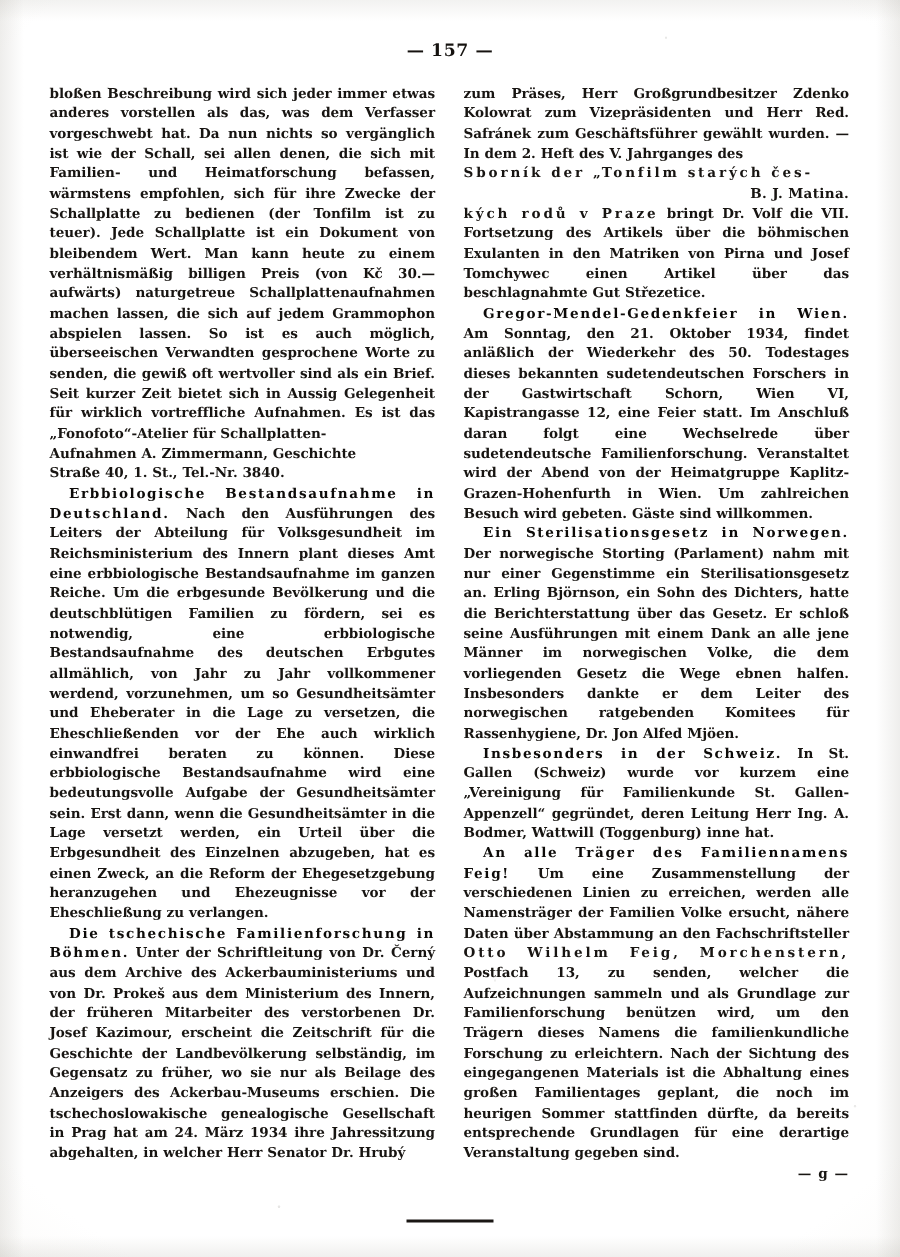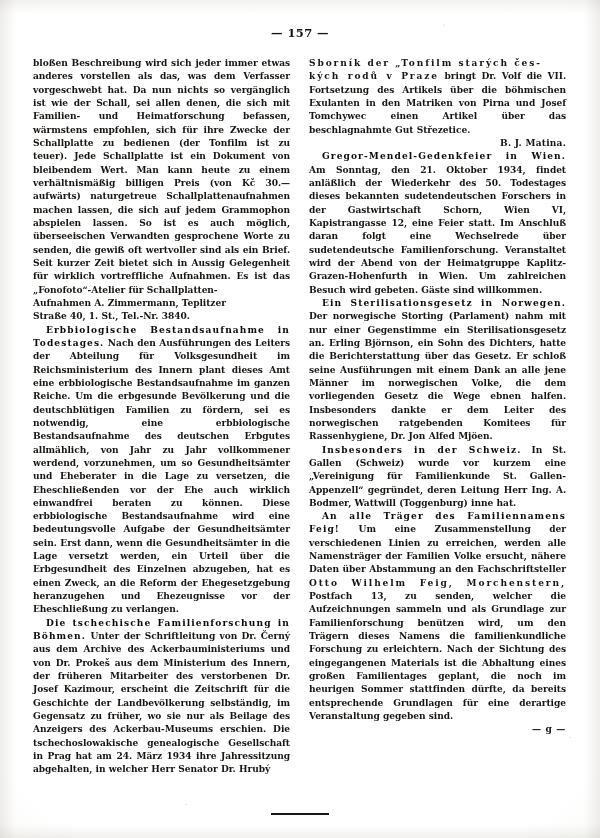"zum Präses, Herr Großgrundbesitzer" p.para { html: none -> <p> <span>zum Präses, Herr Großgrundbesitzer Zdenko Kolowrat zum Vizepräsidenten und Herr Red. Safránek zum Geschäftsführer gewählt wurden. — In dem 2. Heft des V. Jahrganges des</span> </p> }
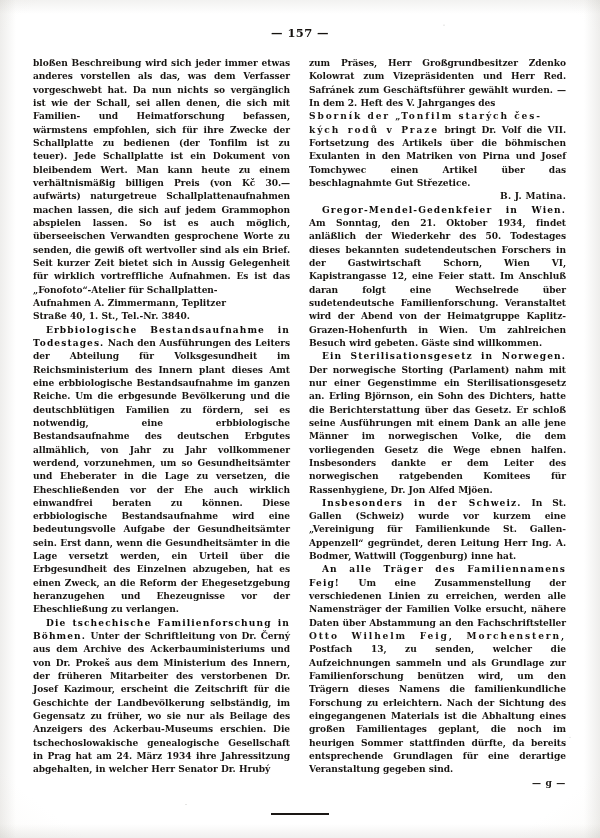"kých rodů v Praze bringt" p.para { order: before "B. J. Matina." -> after "B. J. Matina." }
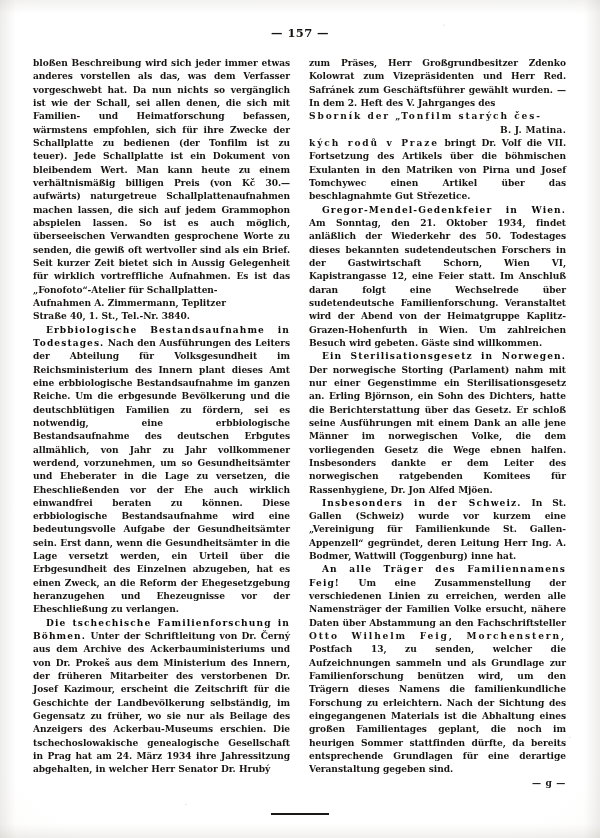"Aufnahmen A. Zimmermann, Teplitzer" p.para { text: Teplitzer -> Geschichte }
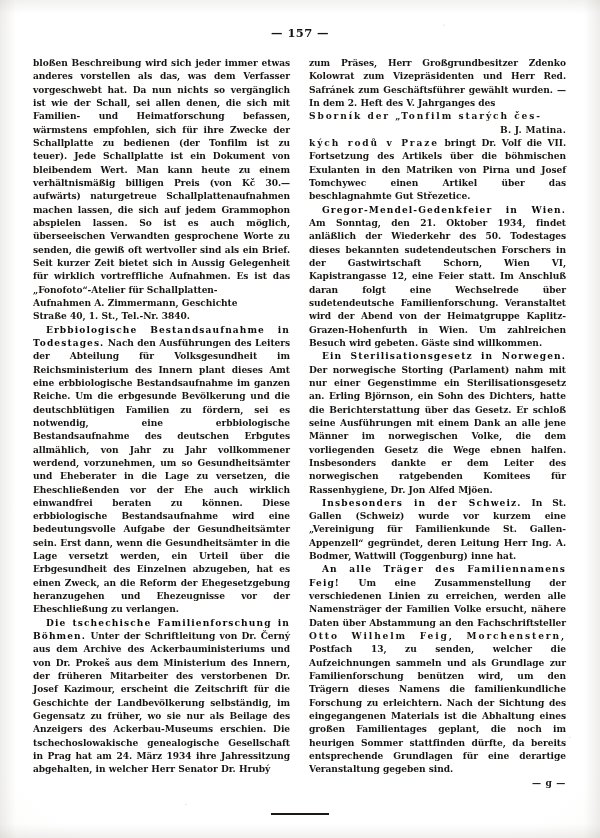"Erbbiologische Bestandsaufnahme in" span.runin { text: Todestages -> Deutschland }
